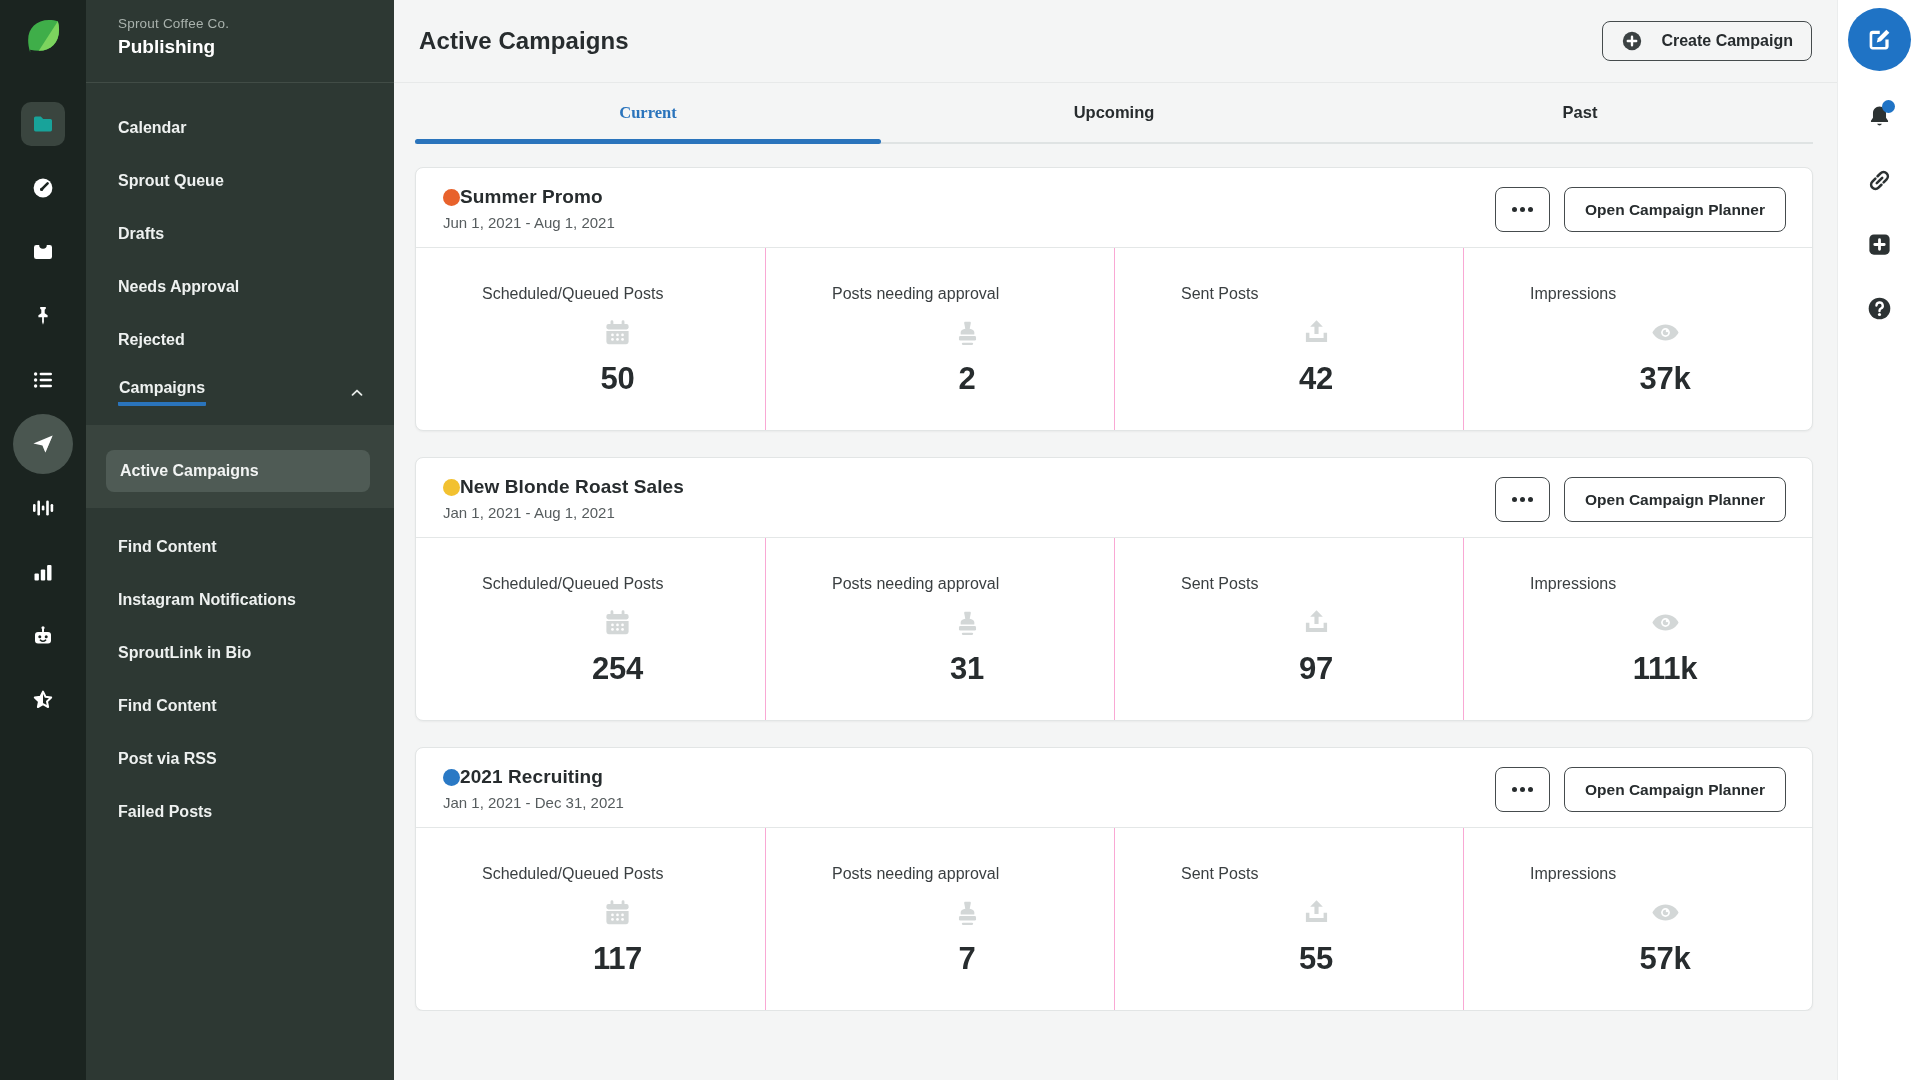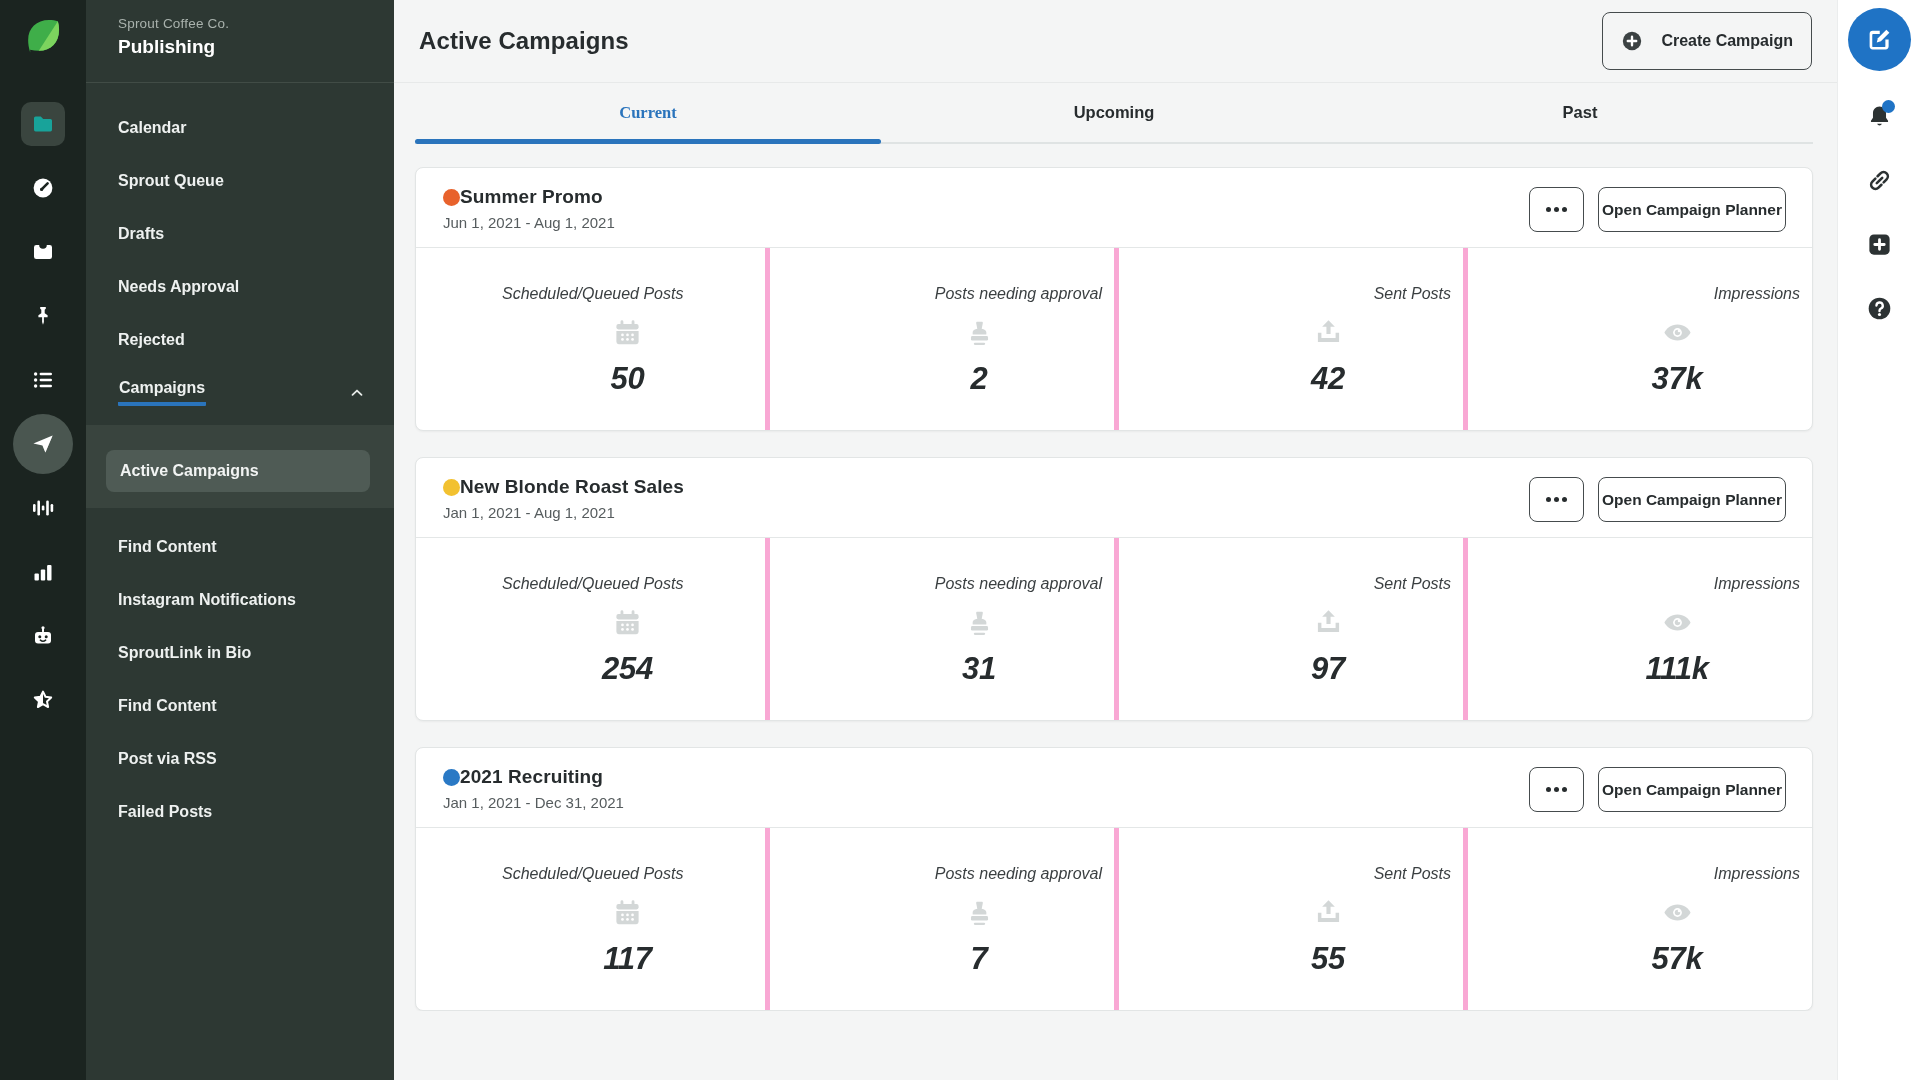"Create Campaign" .create-btn { height: 58px -> 40px }
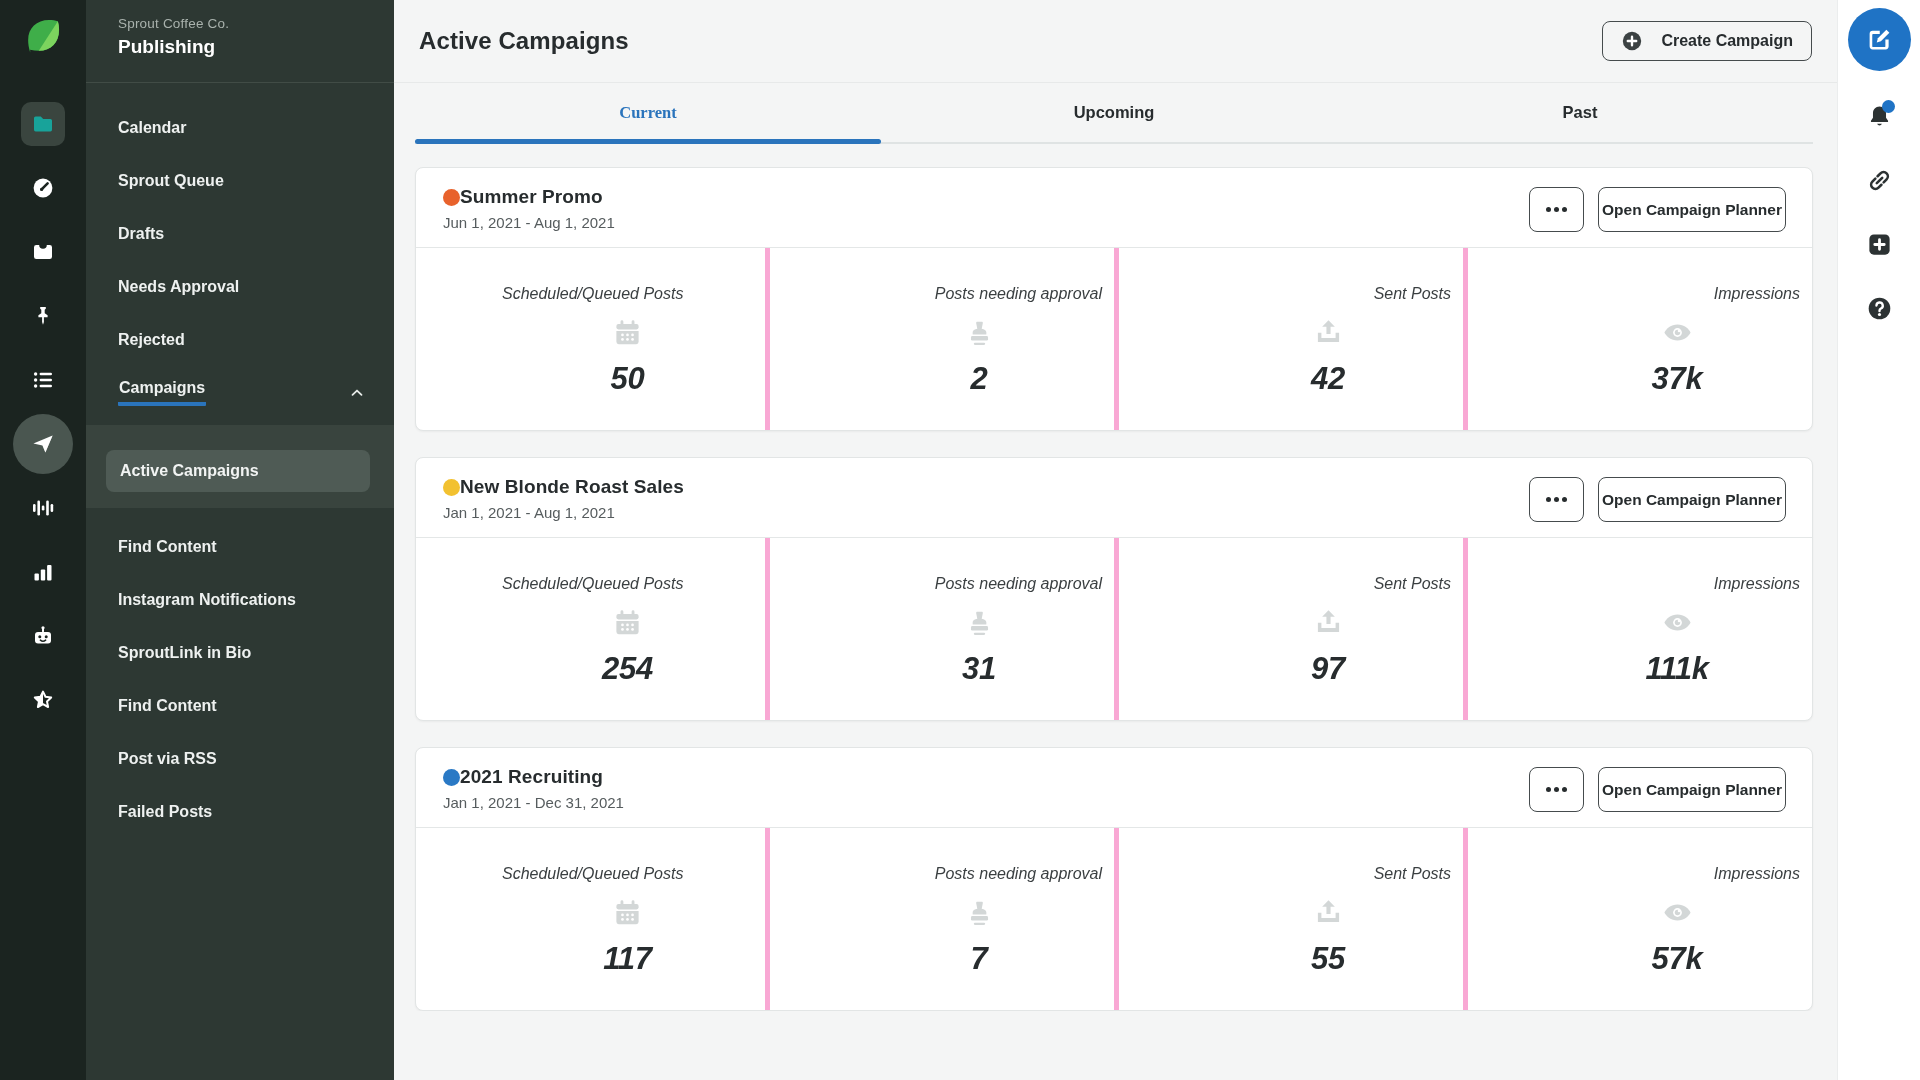"Open Campaign Planner" .planner-btn { padding: 0 3px -> 0 20px }
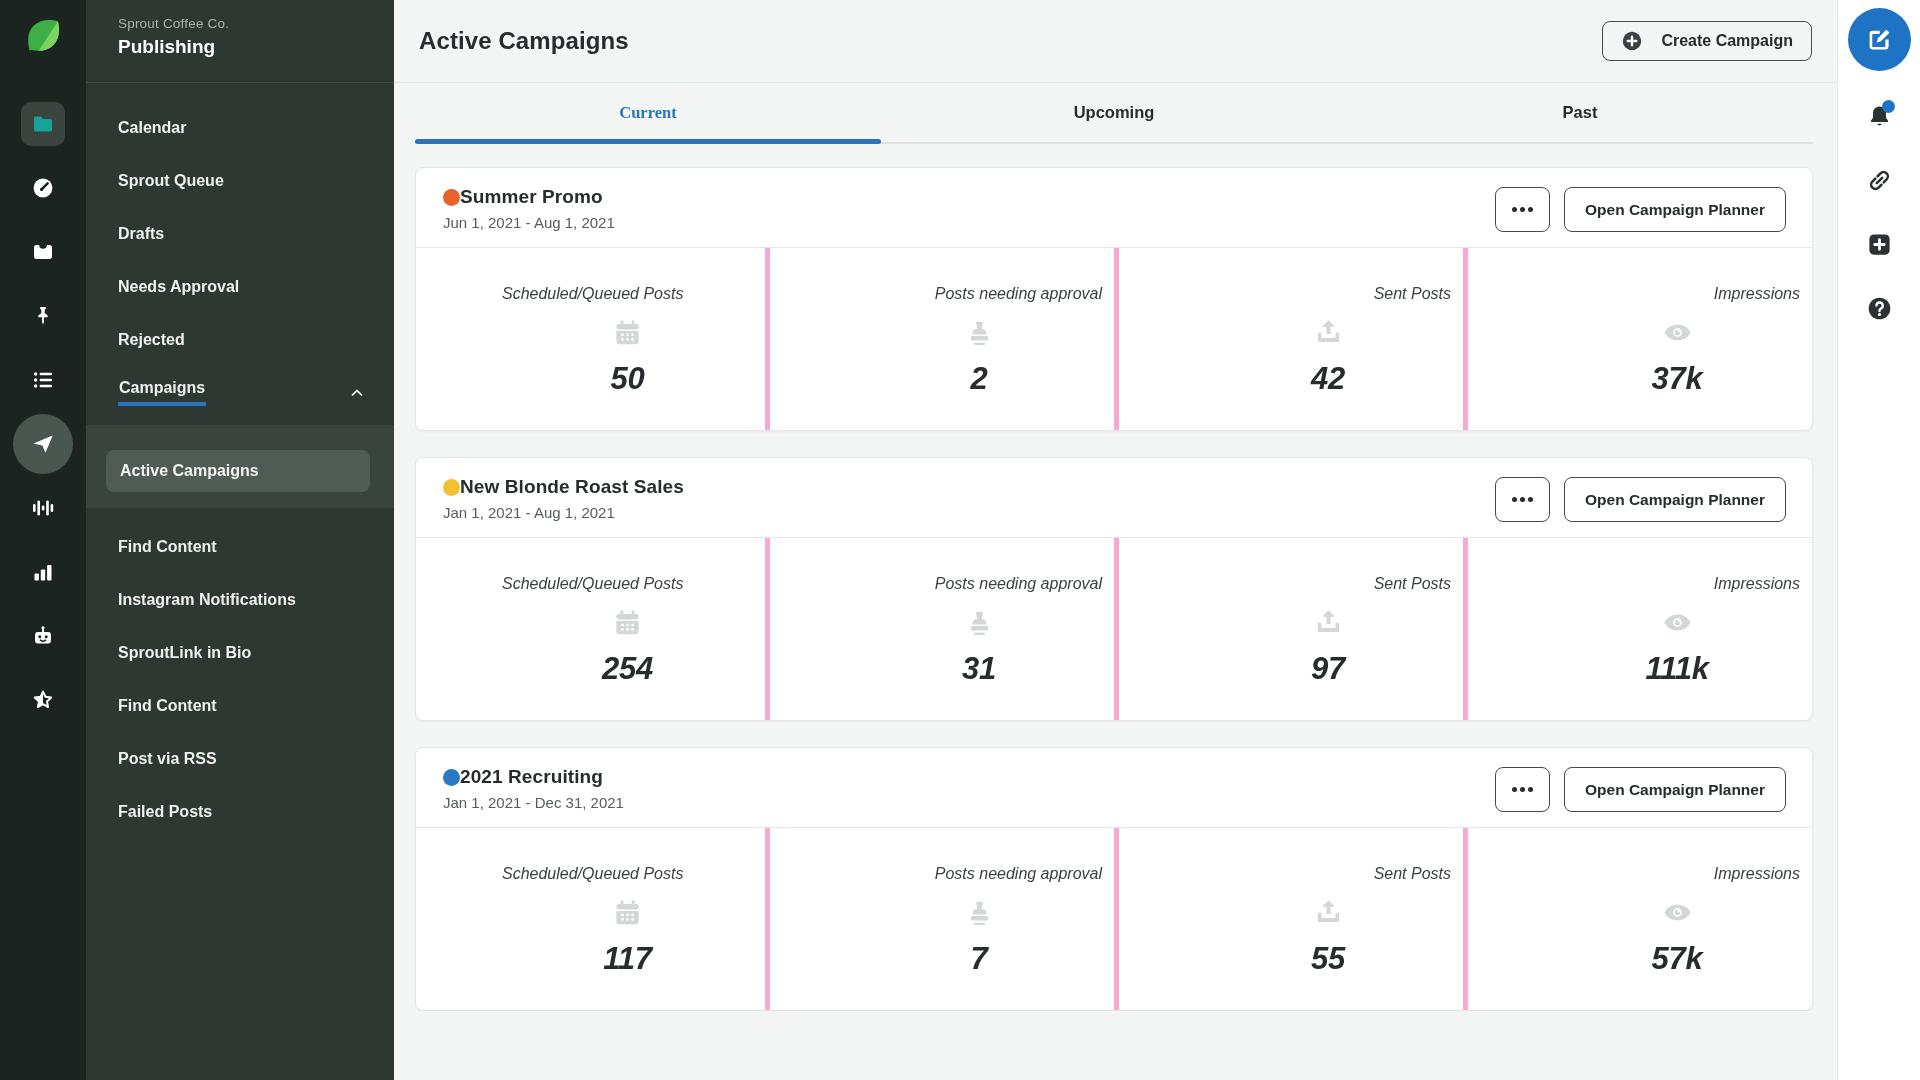"Scheduled/Queued Posts" .stat { font-style: italic -> none; padding: 37px 12px 33px 86px -> 37px 12px 33px 66px }
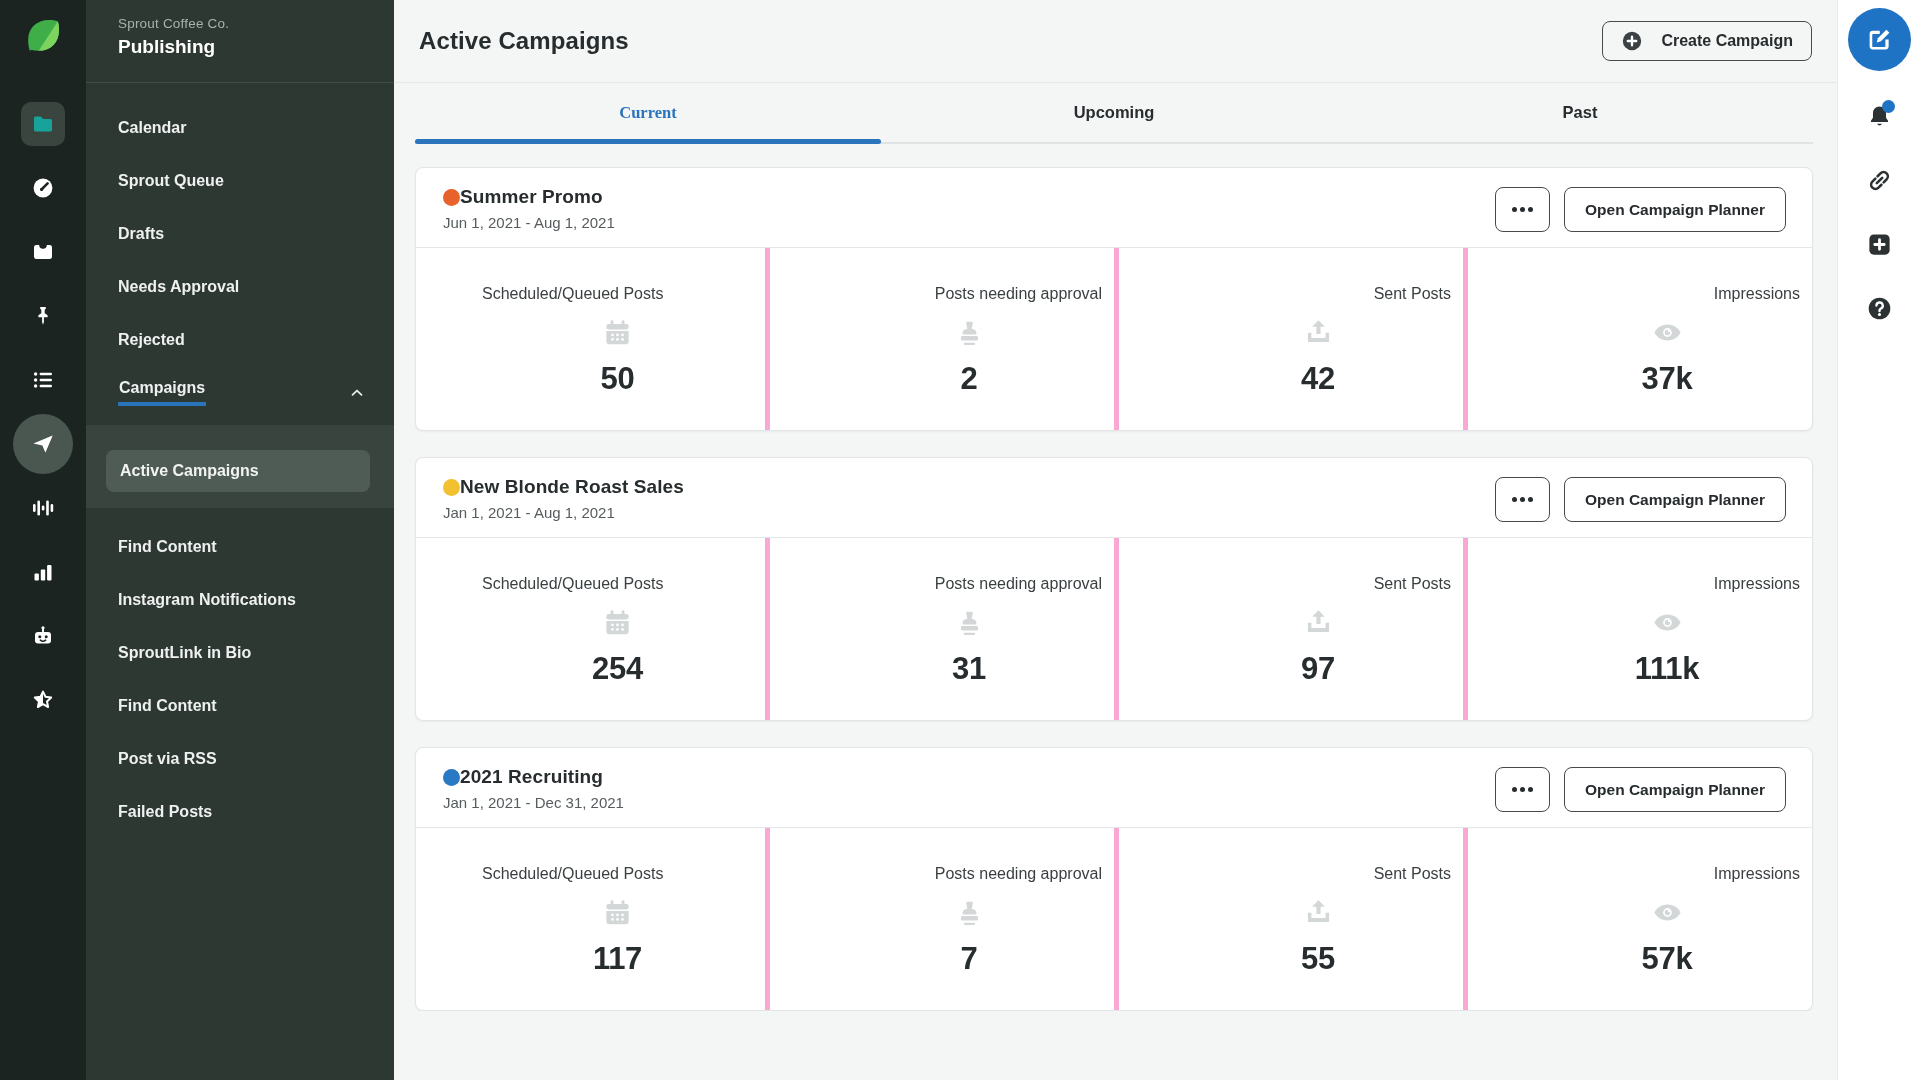"Posts needing approval" .stat + .stat { border-left: 5px solid #f9a8d4 -> 1px solid #f9a8d4; text-align: right -> none }
